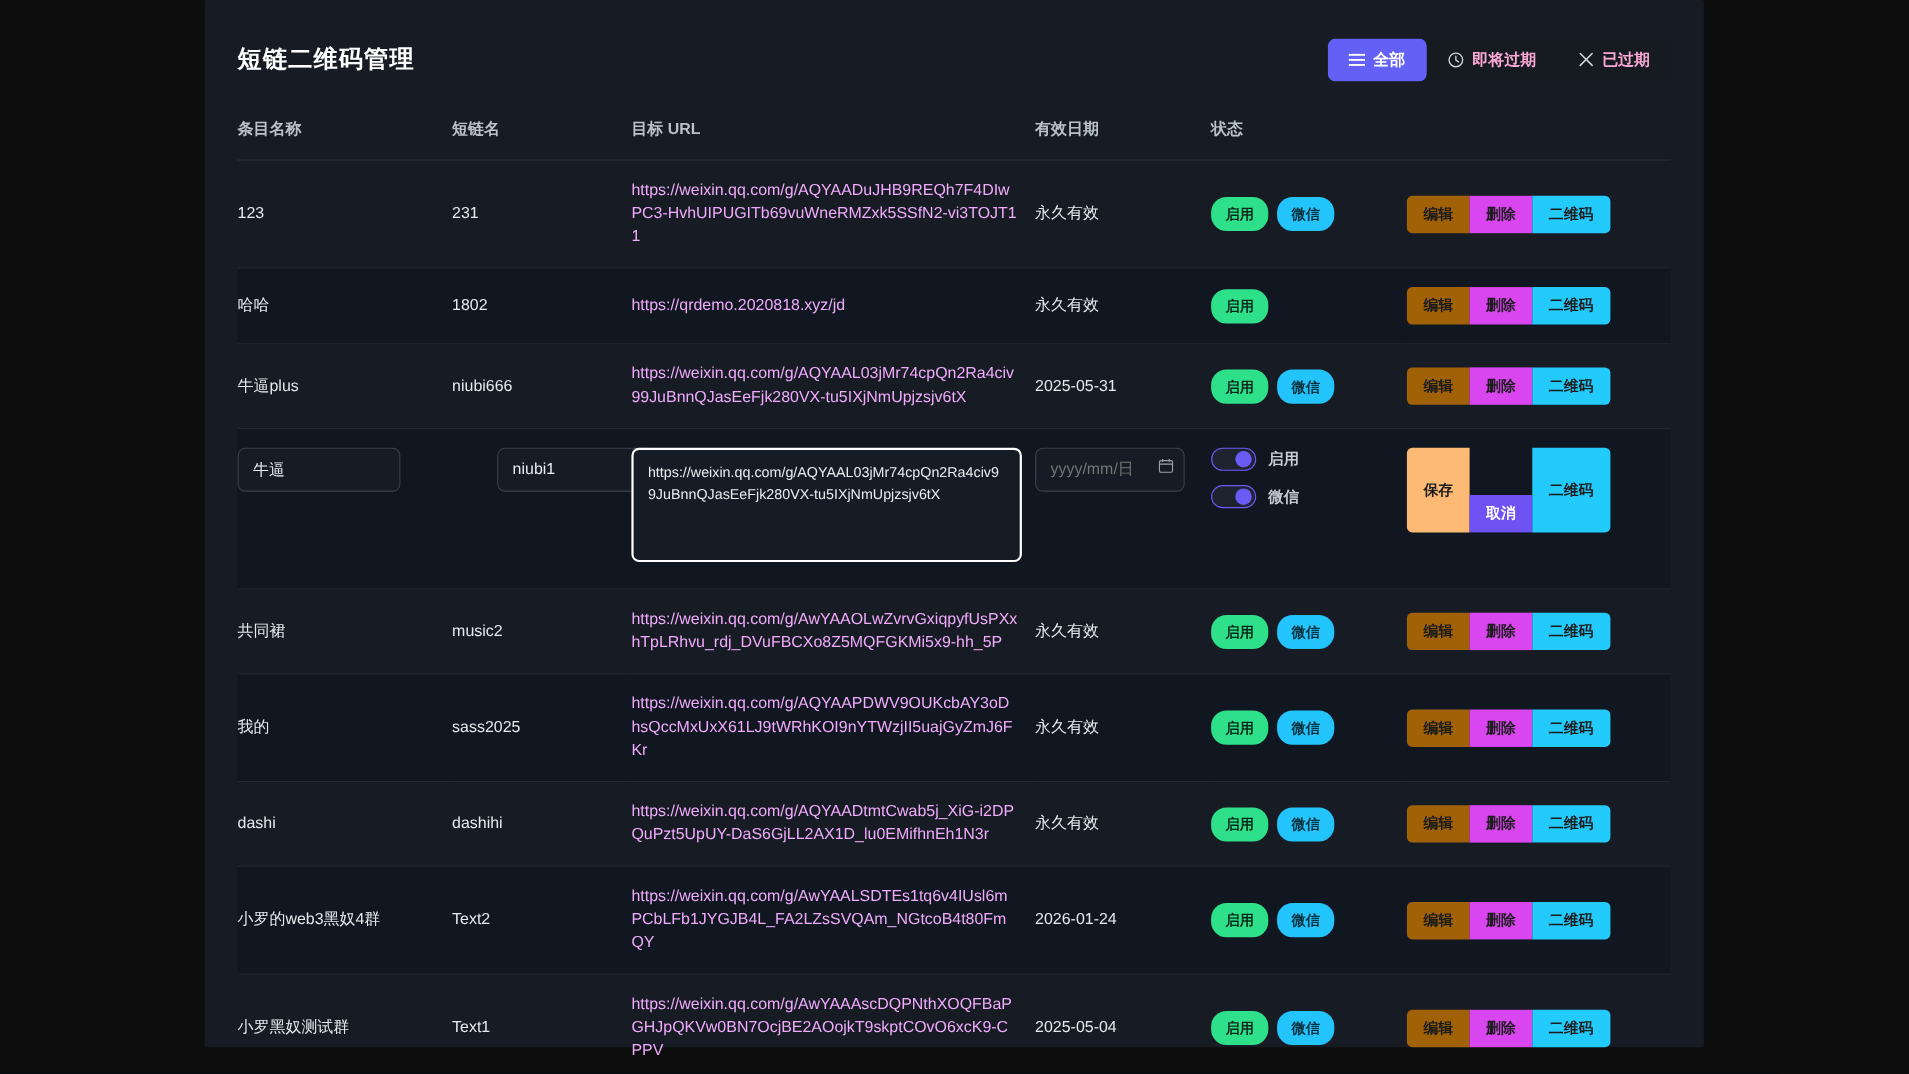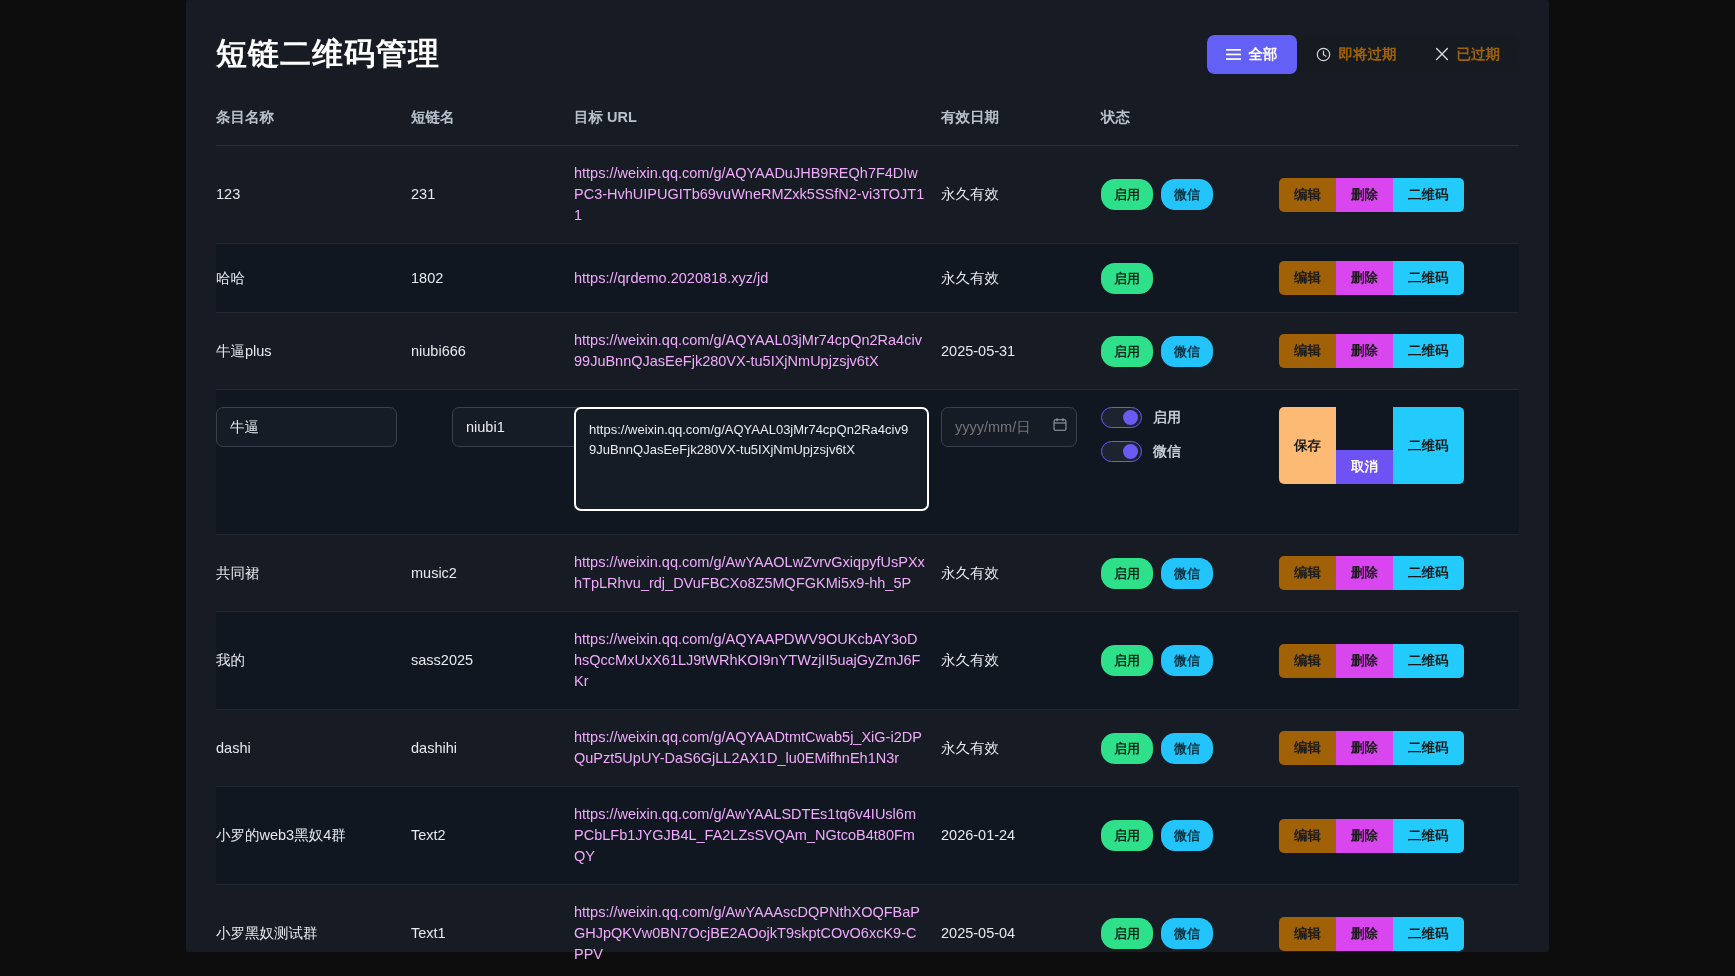"短链二维码管理" .page-title { font-size: 31px -> 22px }
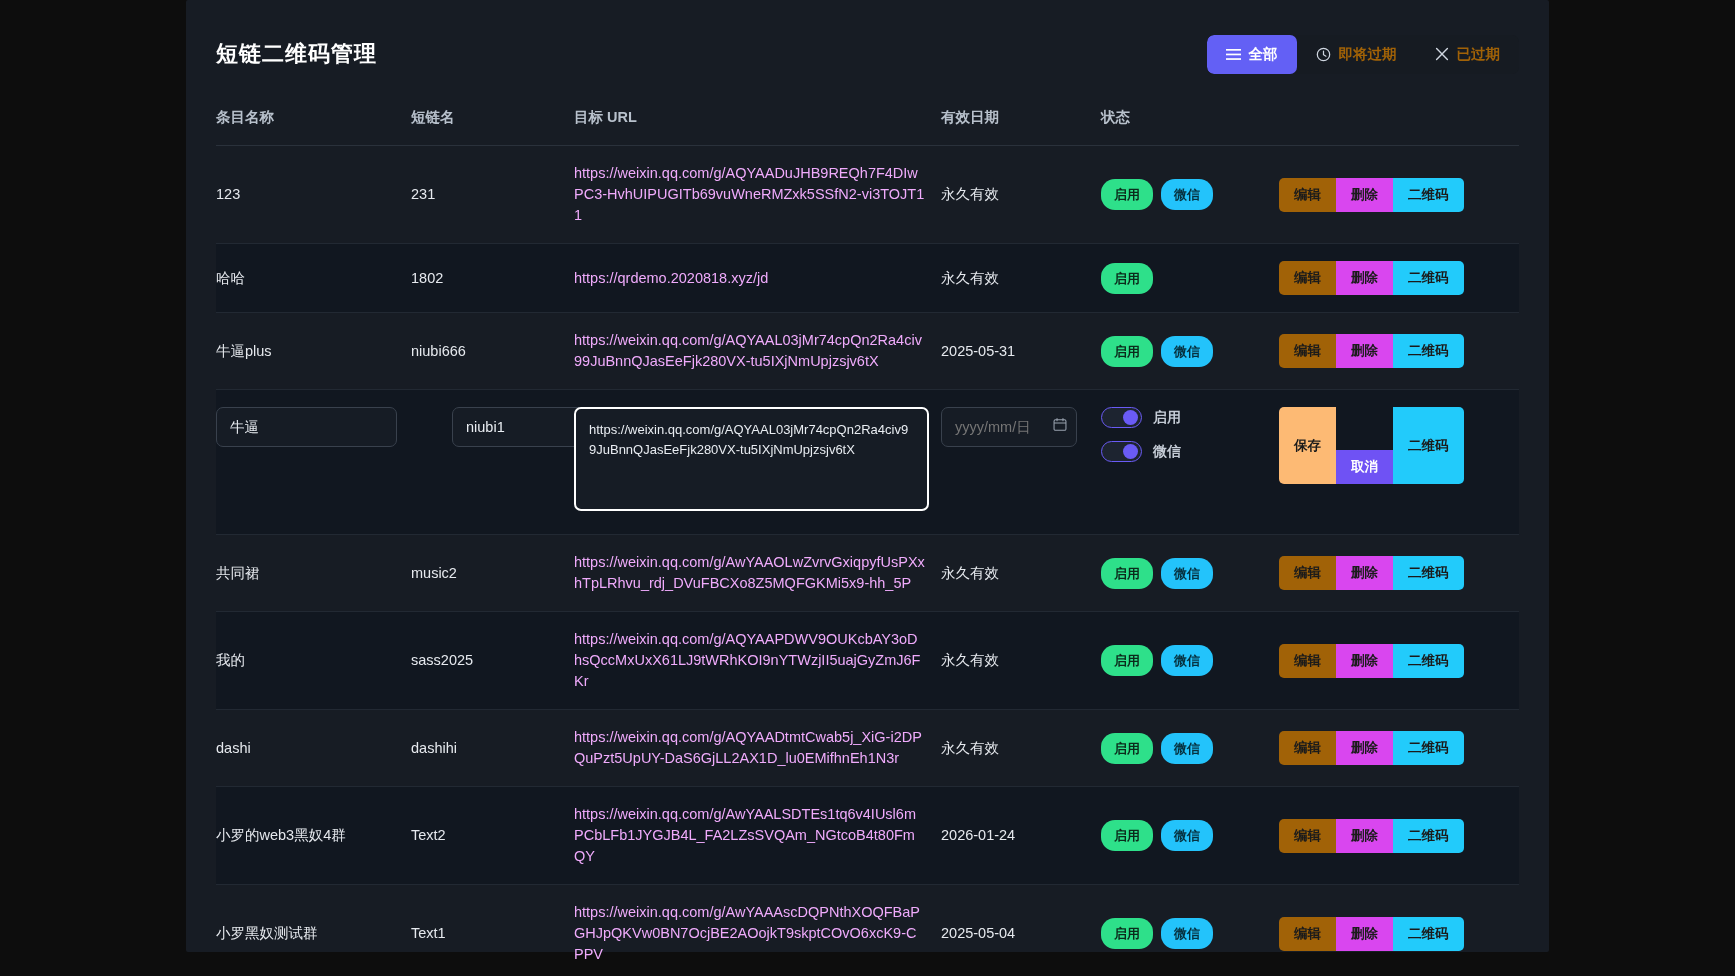"即将过期" .filter-btn { color: #a16207 -> #f9a8d4 }
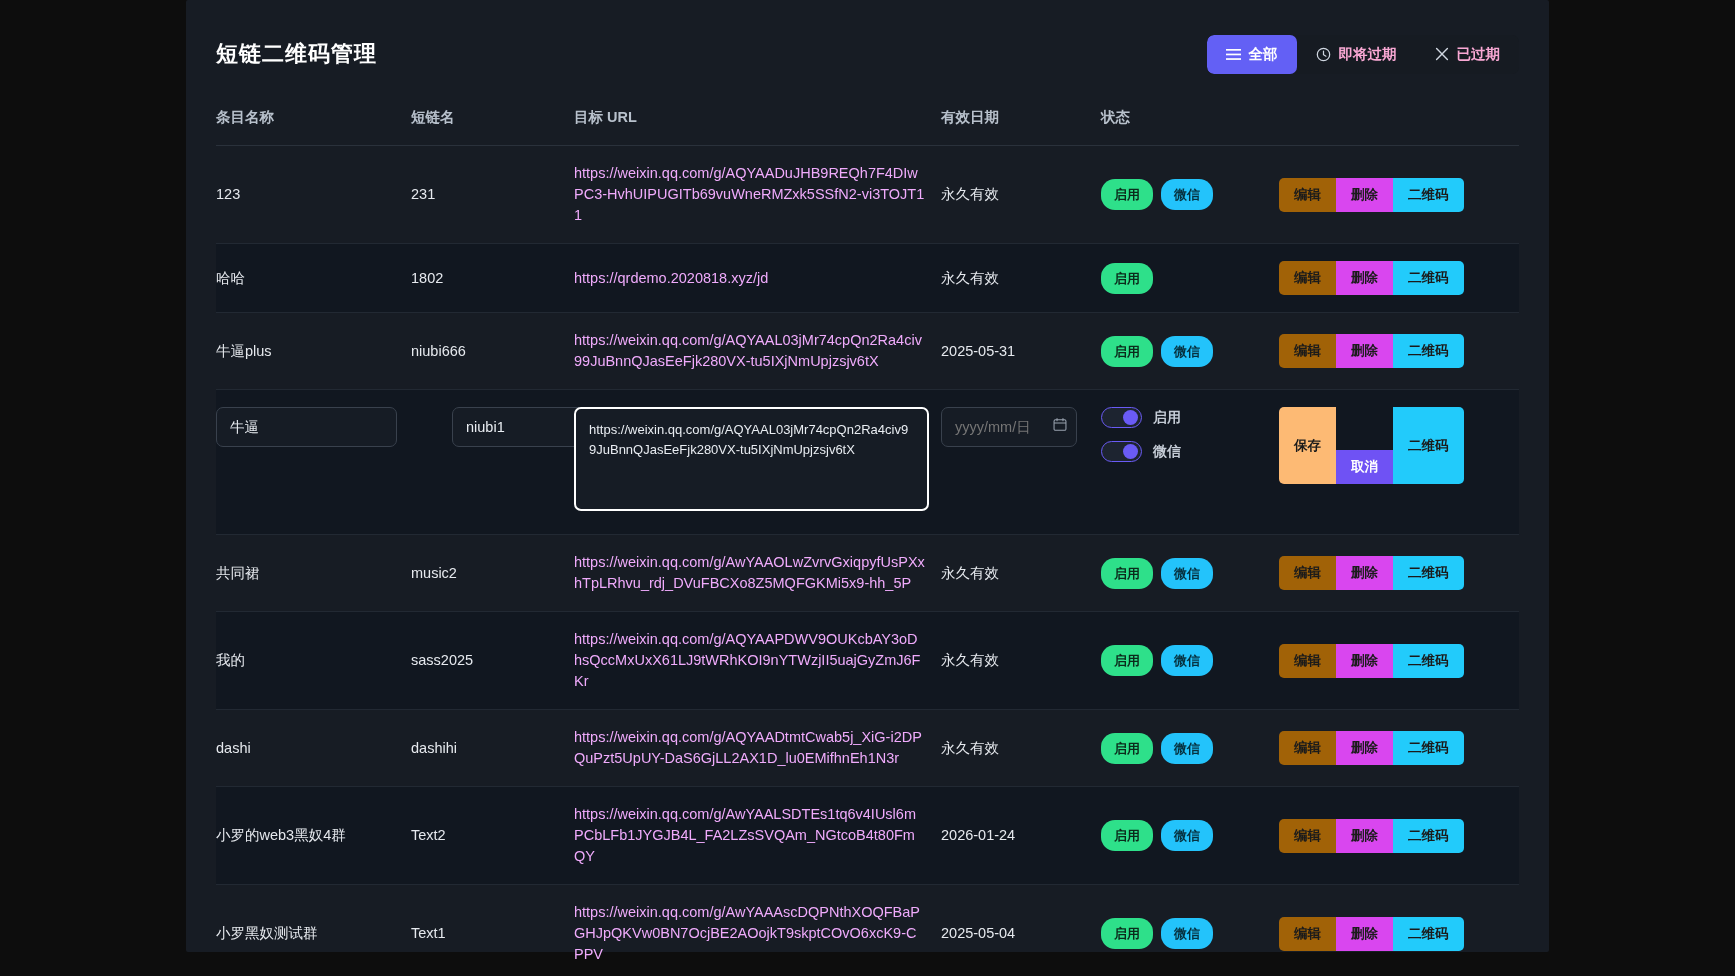"牛逼" .inp-name { width: 181px -> 148px }
